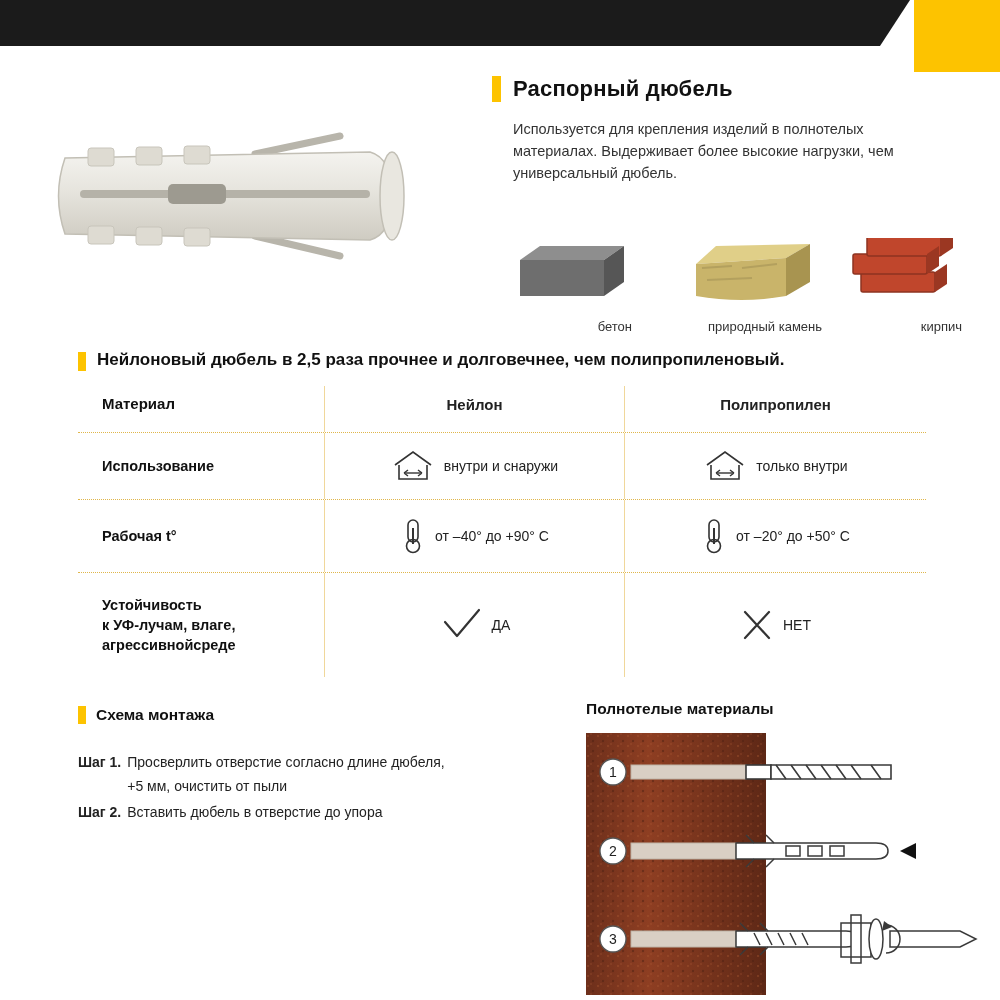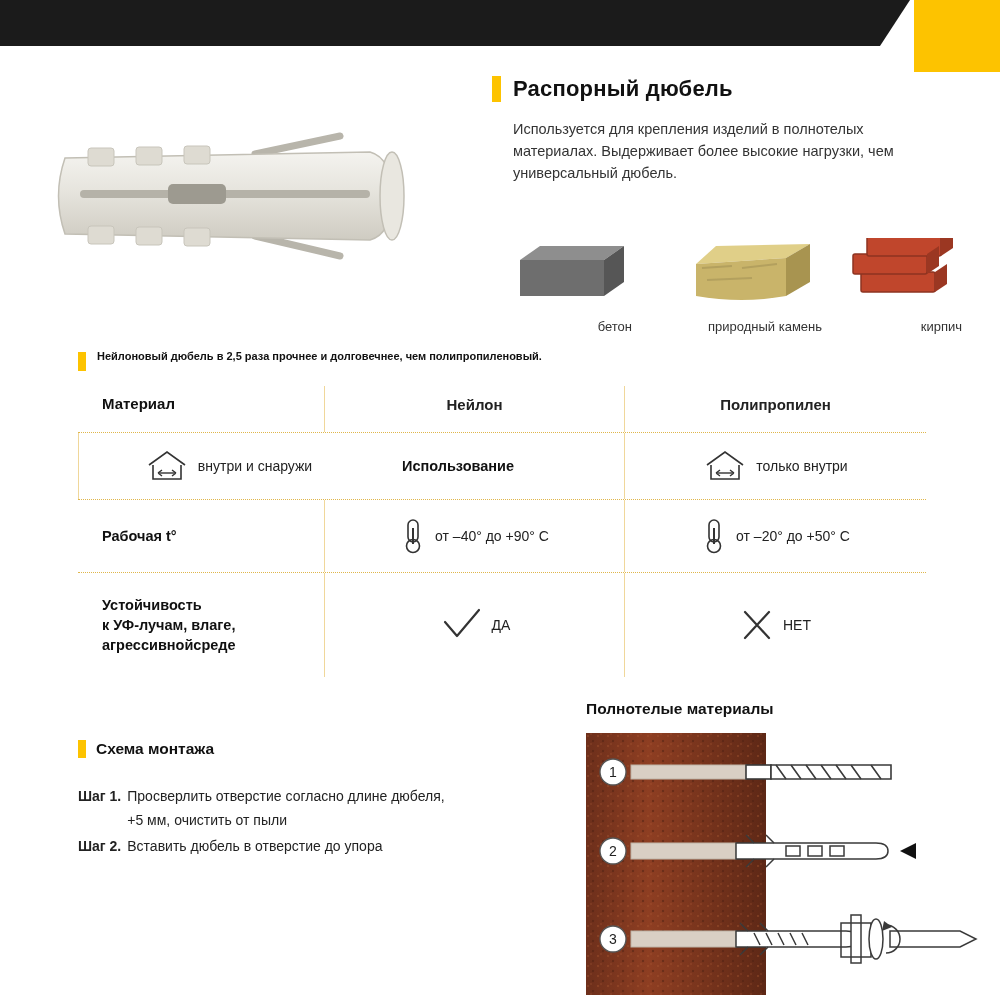"Нейлоновый дюбель в 2,5 раза" .headline .txt { font-size: 11px -> 17px }
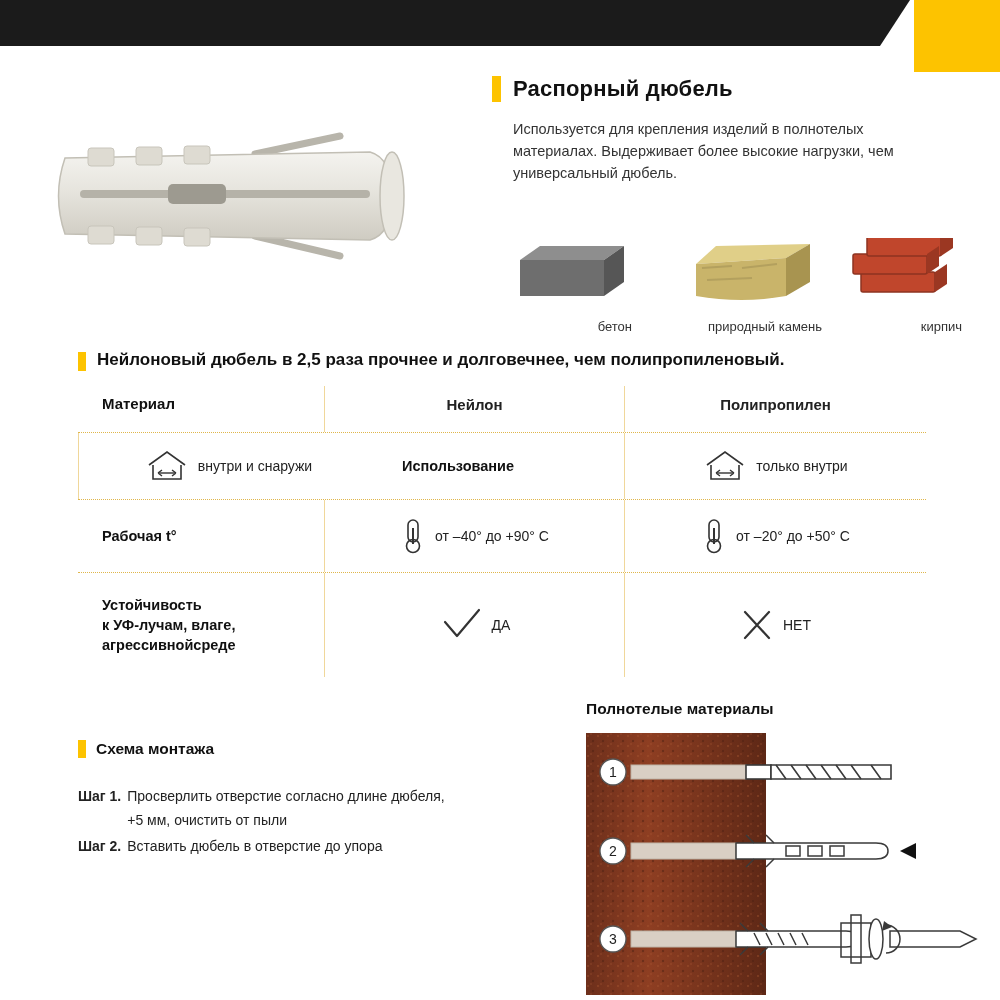"внутри и снаружи" div.tcell { order: before "Использование" -> after "Использование" }
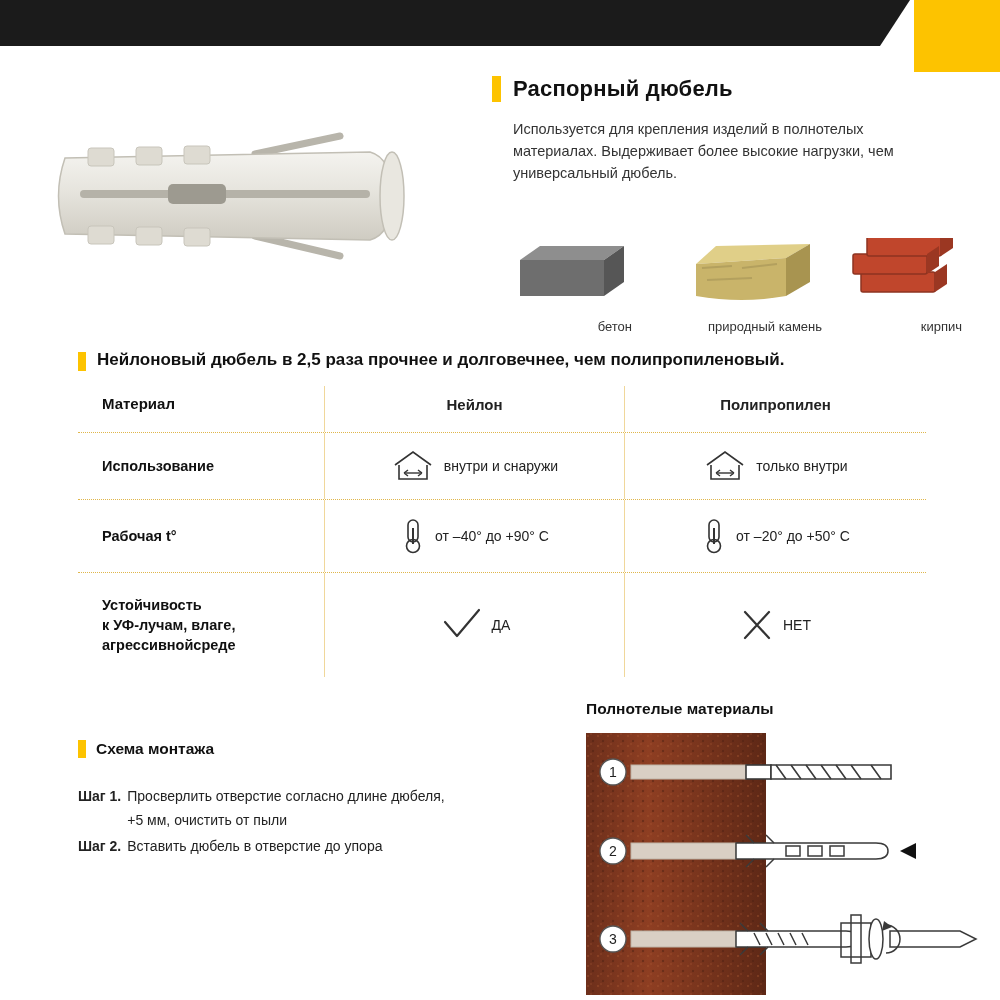"Схема монтажа" .scheme { margin-top: 34px -> none }
